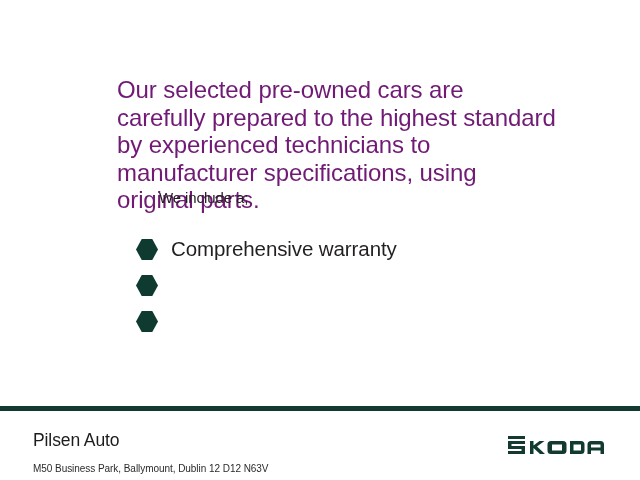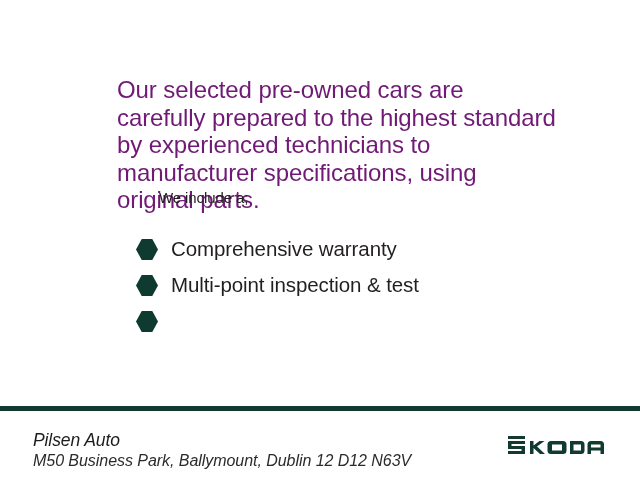"Multi-point inspection & test" span.bullet-text { html: <span>Multi-point inspection &amp; test</span> -> none }
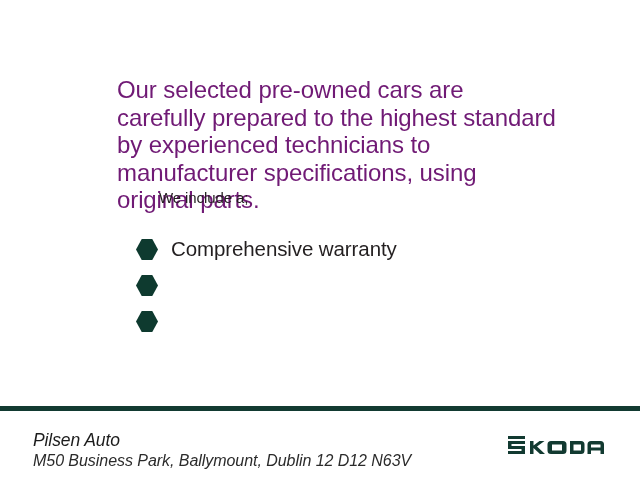"Pilsen Auto" .dealer-block { font-style: italic -> none }
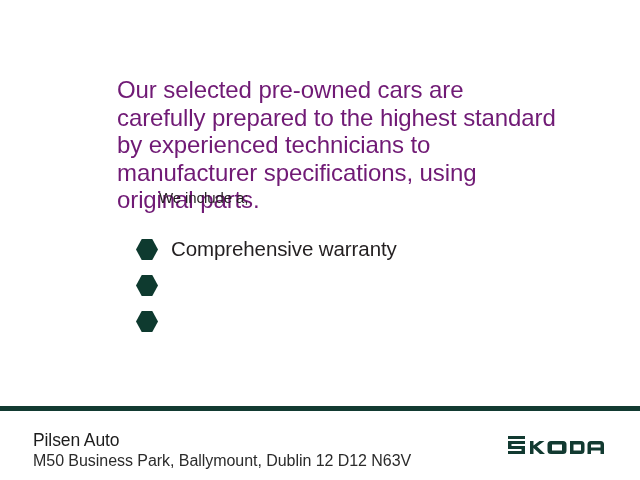"M50 Business Park, Ballymount, Dublin" .dealer-address { font-size: 16px -> 10px; margin-top: 2px -> 10px }
